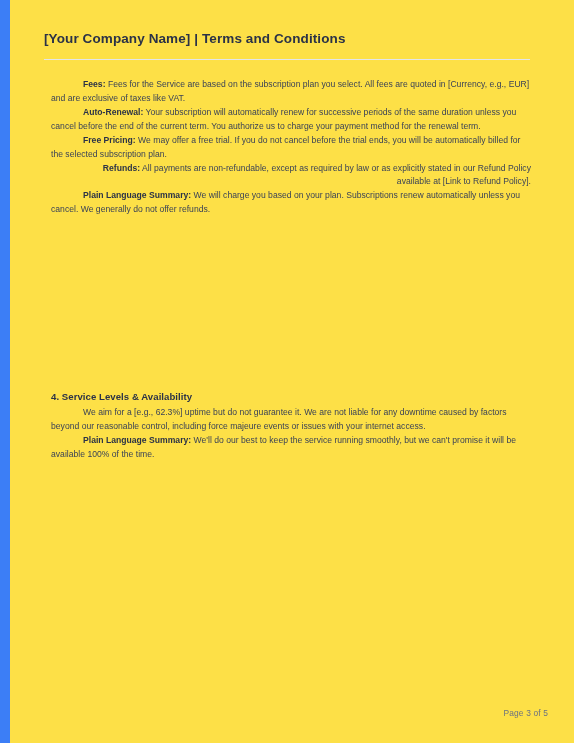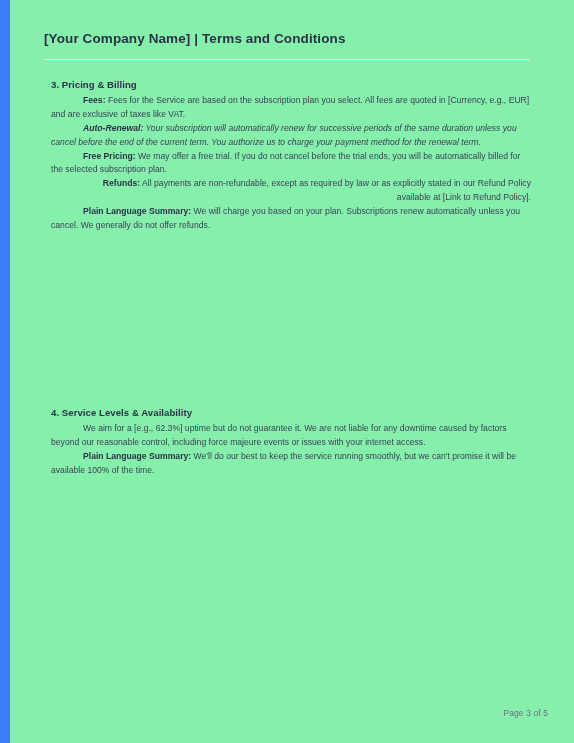"[Your Company Name] | Terms" div.page { background: #86efac -> #fde047 }
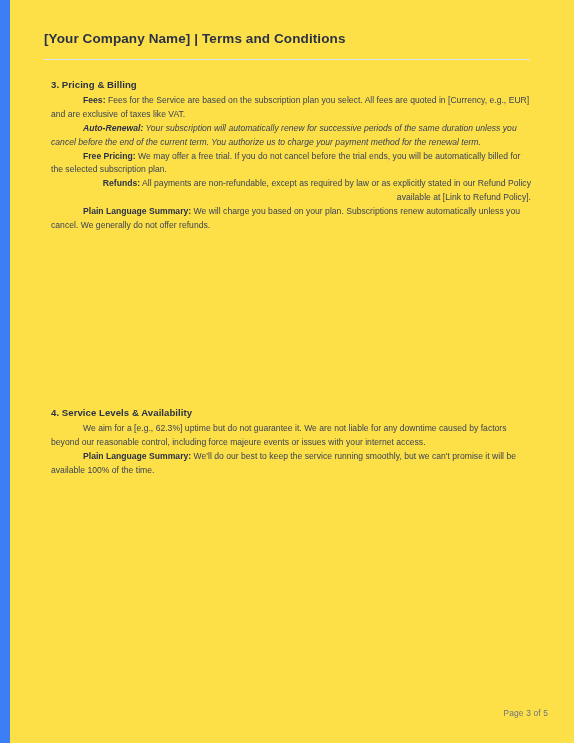"3. Pricing & Billing" div.section-heading { html: <div>3. Pricing &amp; Billing</div> -> none }
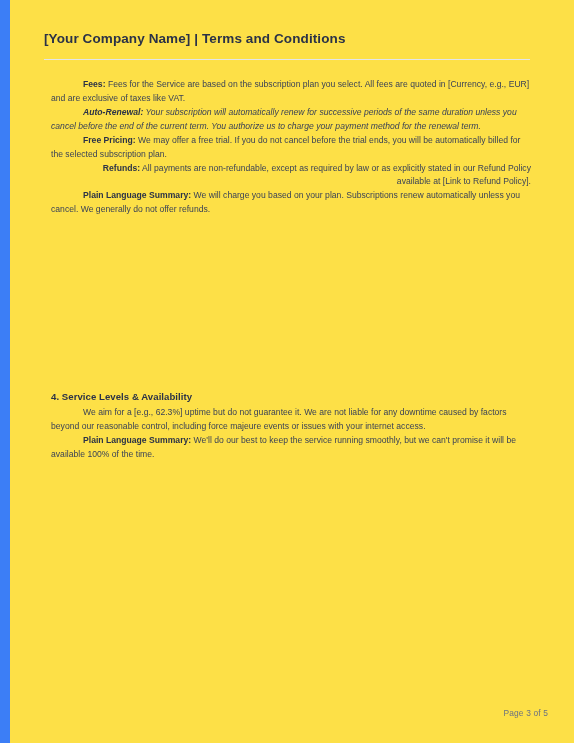"Auto-Renewal: Your subscription will" p.para { font-style: italic -> none }
